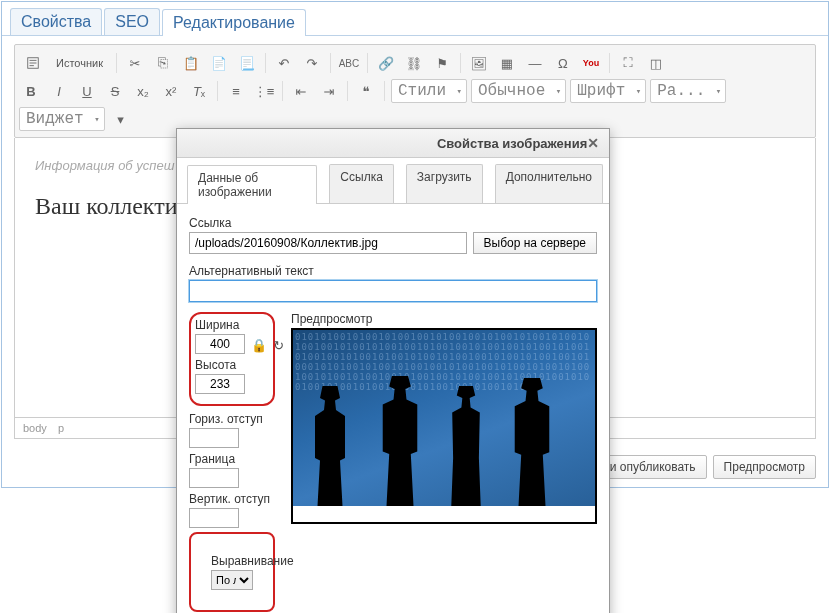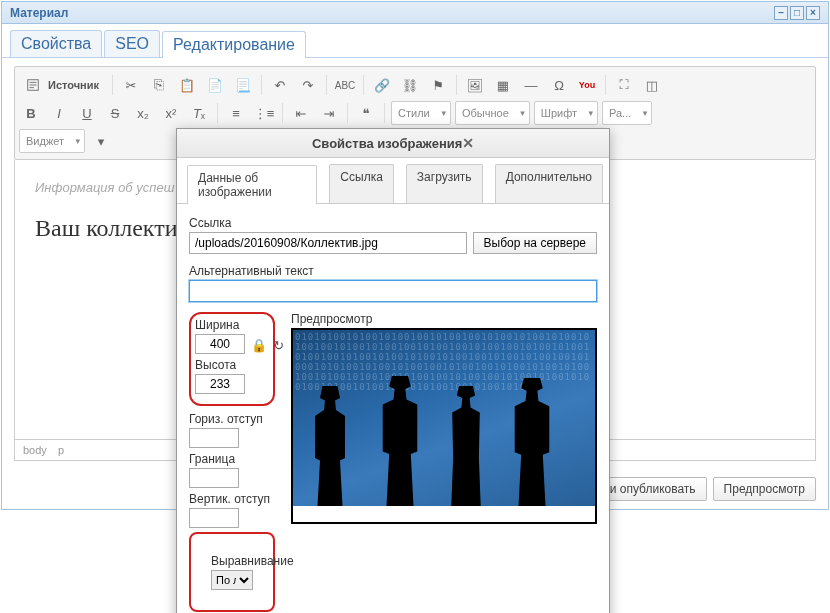"Материал" div.titlebar { html: <div> <span>Материал</span> <div> <span>–</span> <span>□</span> <span>×</span> </div> </div> -> none }
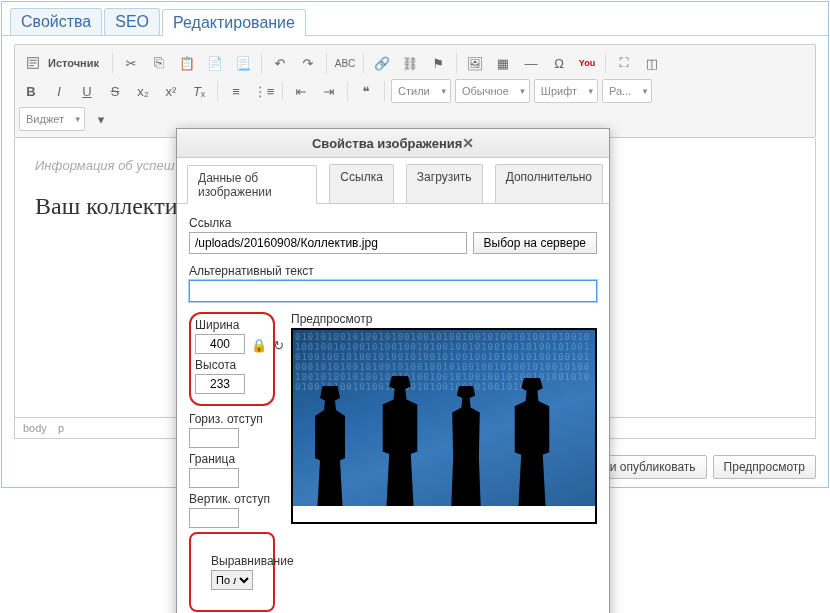"Источник" .tb-src { font-weight: bold -> none; gap: 8px -> 16px }
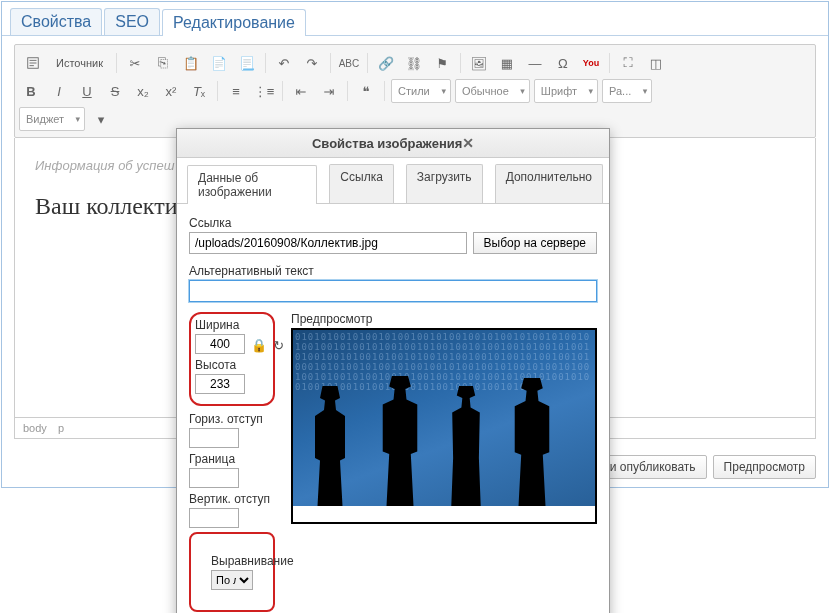"Стили" .tb-combo { font-family: none -> Liberation Mono, monospace; font-size: 11px -> 16px }
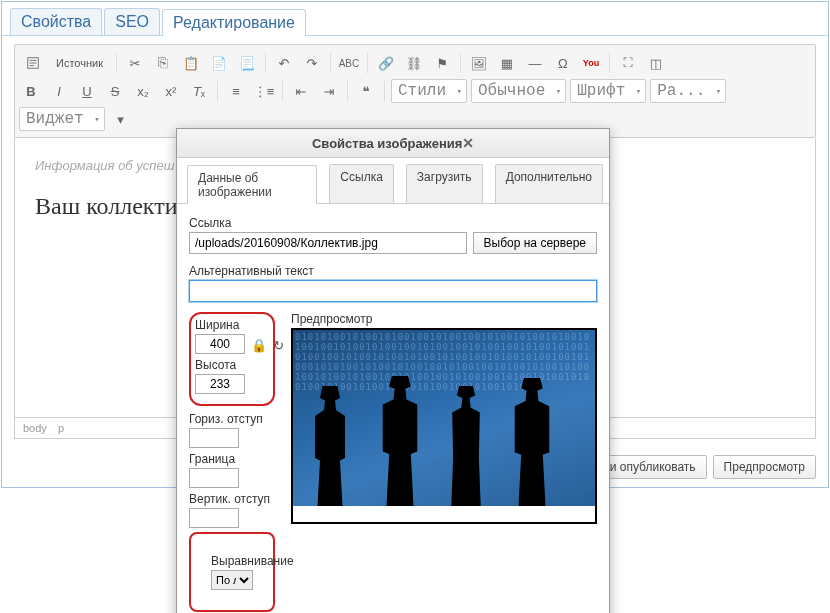"Свойства изображения" .dlg-title { justify-content: center -> flex-end }
